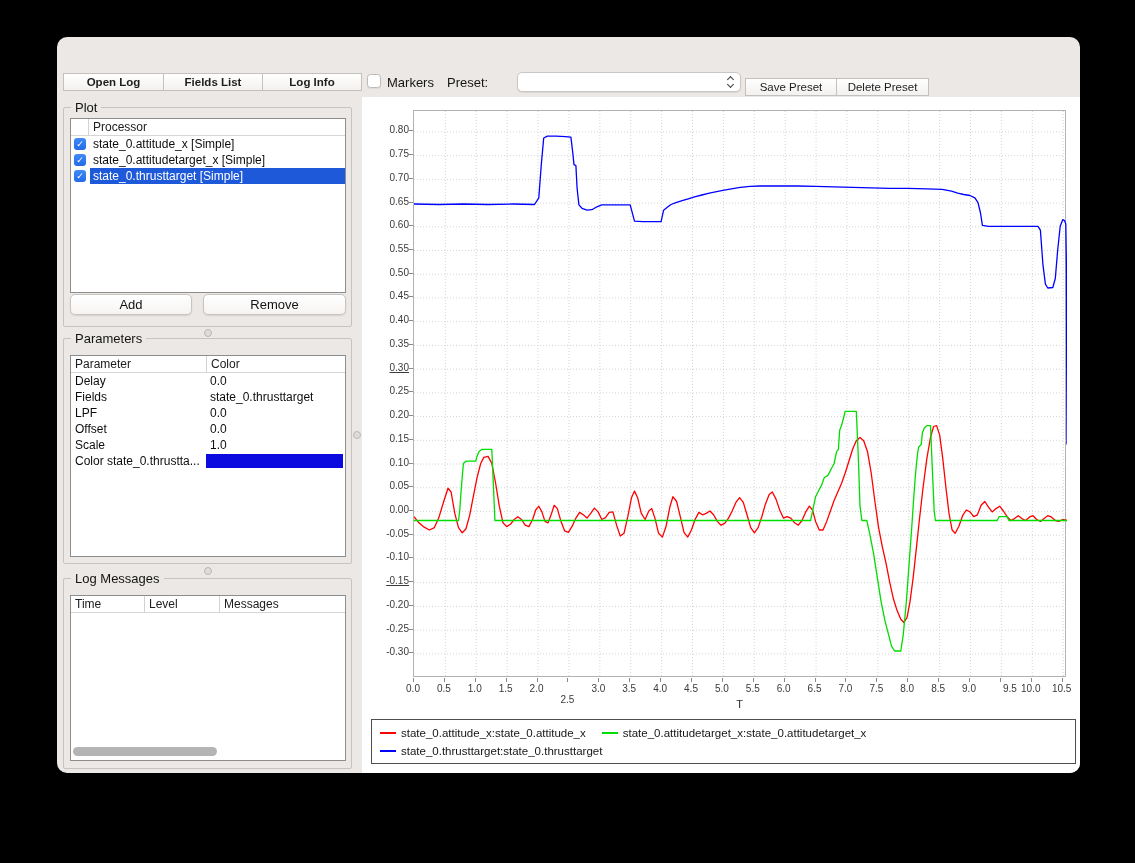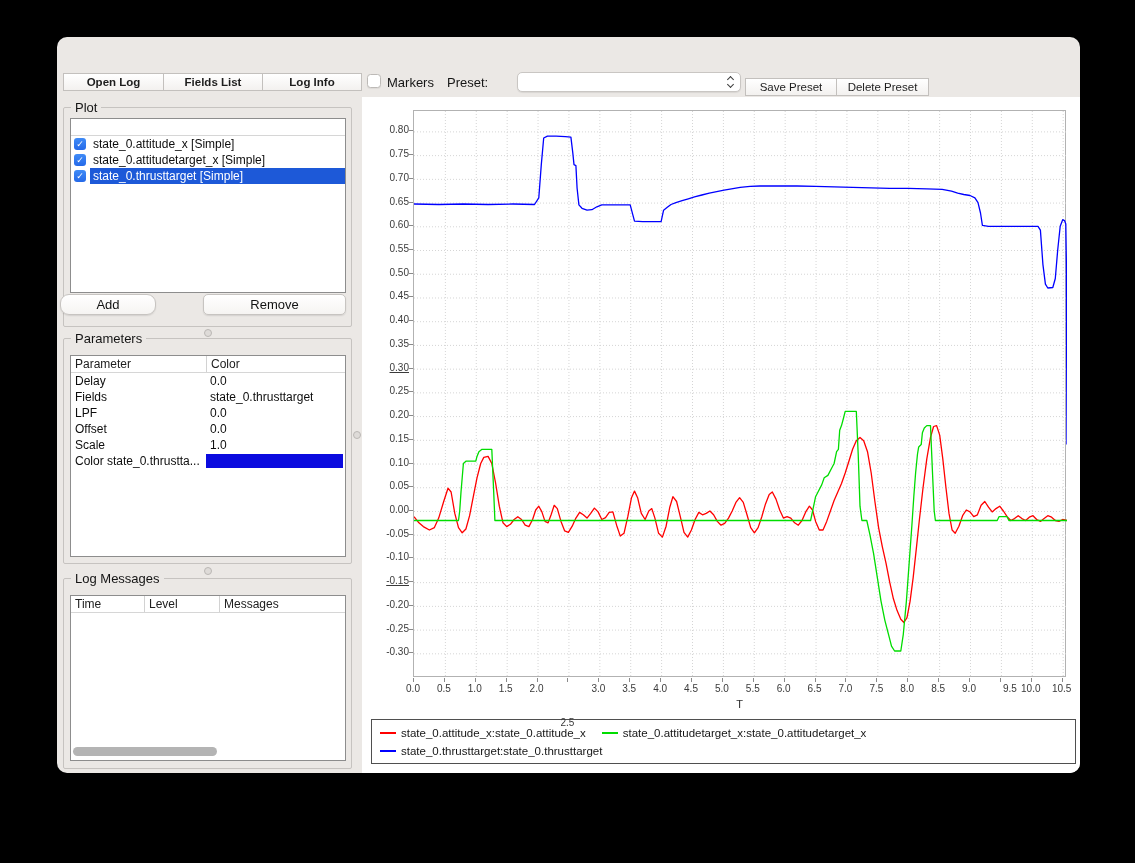"Processor" span.tc { html: none -> <span>Processor</span> }
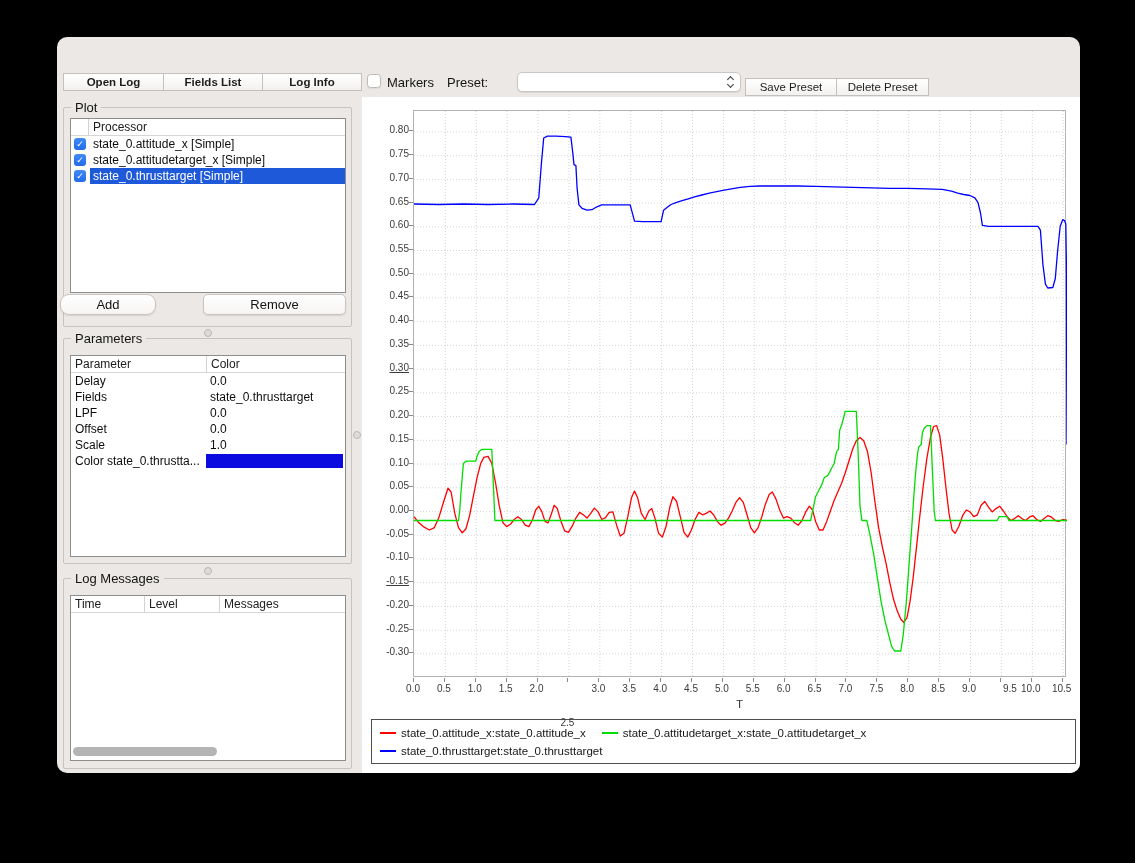"Add" button.mac-btn { border-radius: 9px -> none; left: 3px -> 13px; width: 96px -> 122px }
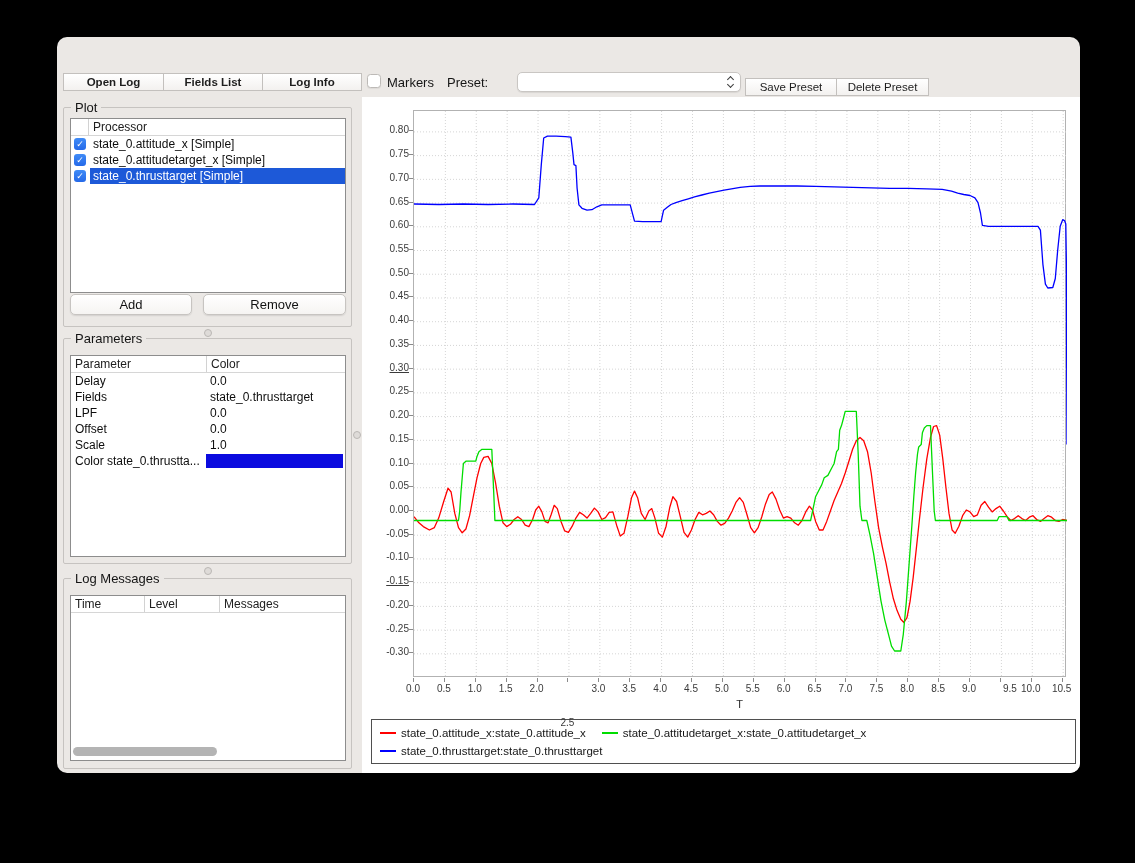"2.5" span.xtick { top: 620px -> 597px }
